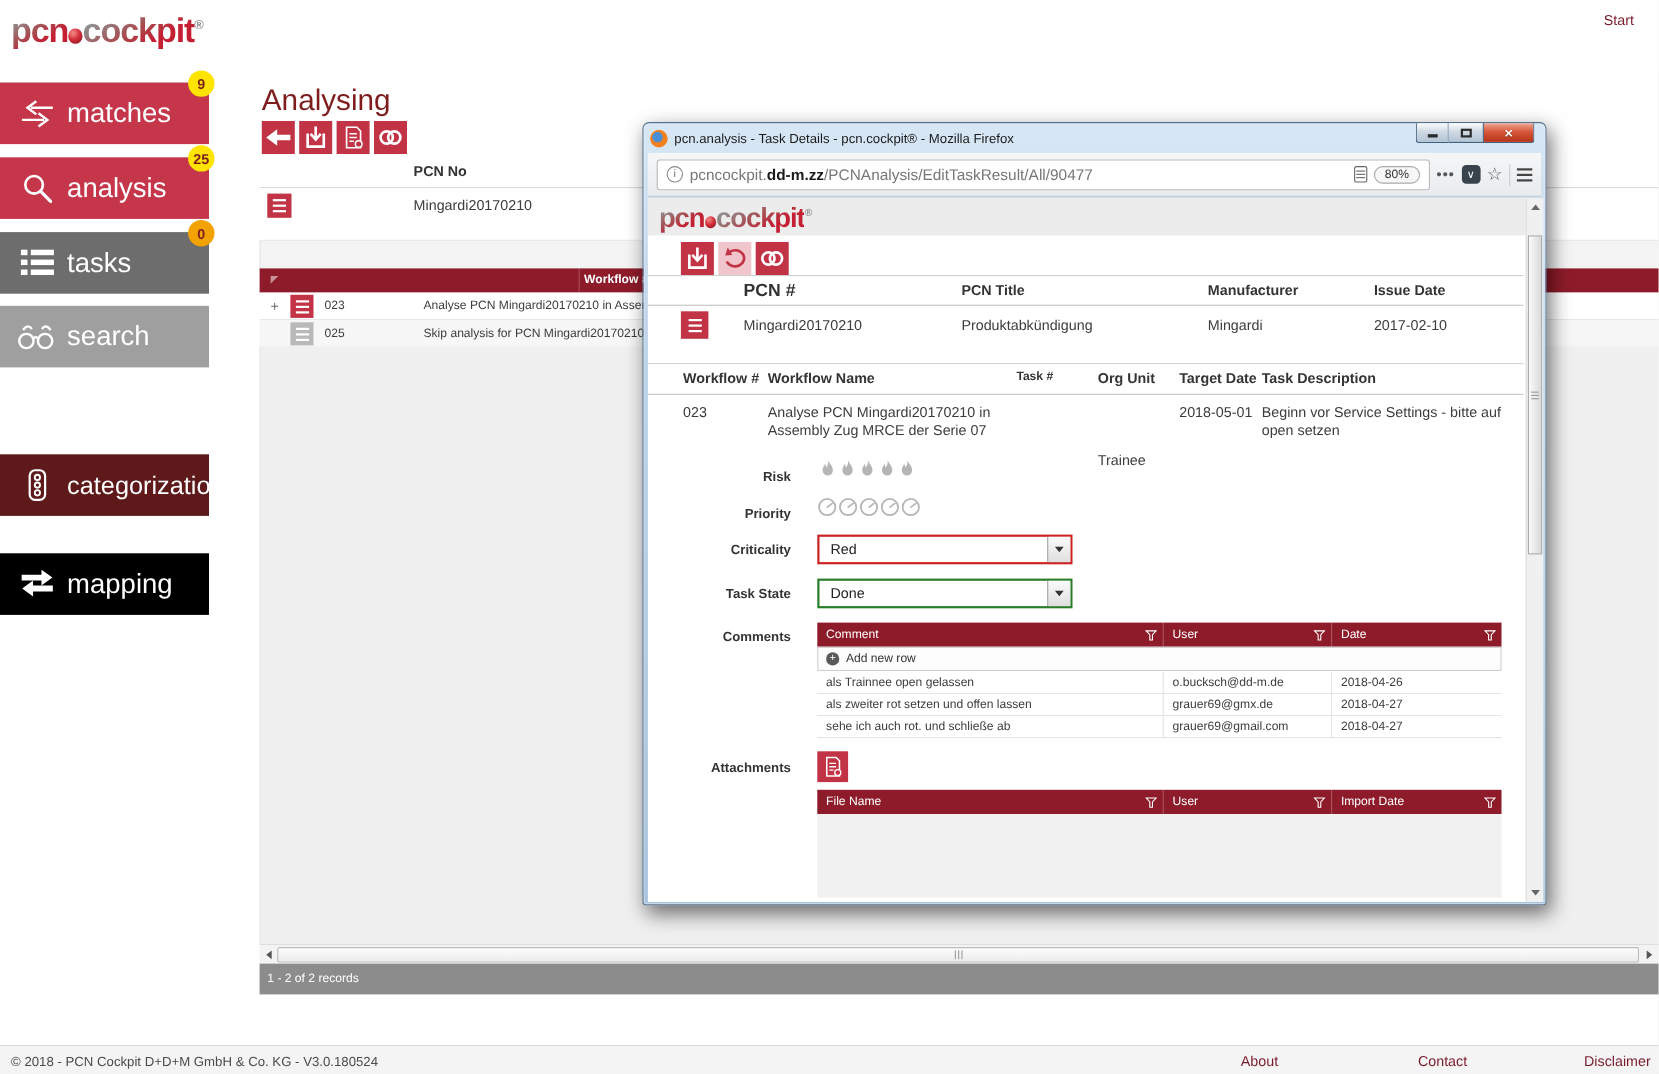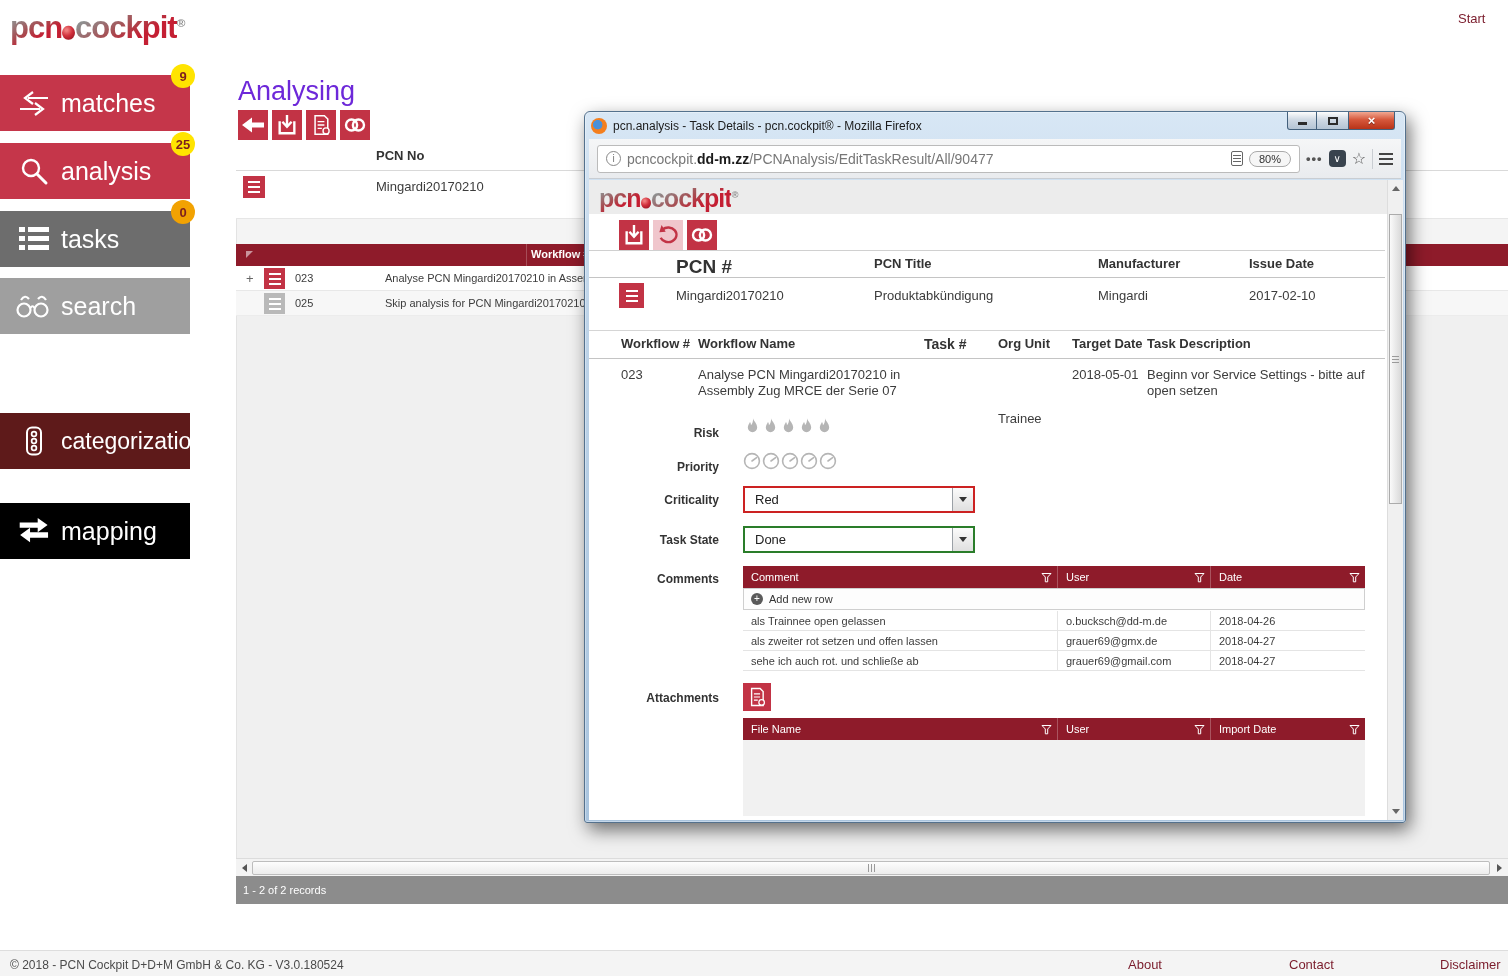"Analysing" div.abs { color: #6d28d9 -> #7f1d1d }
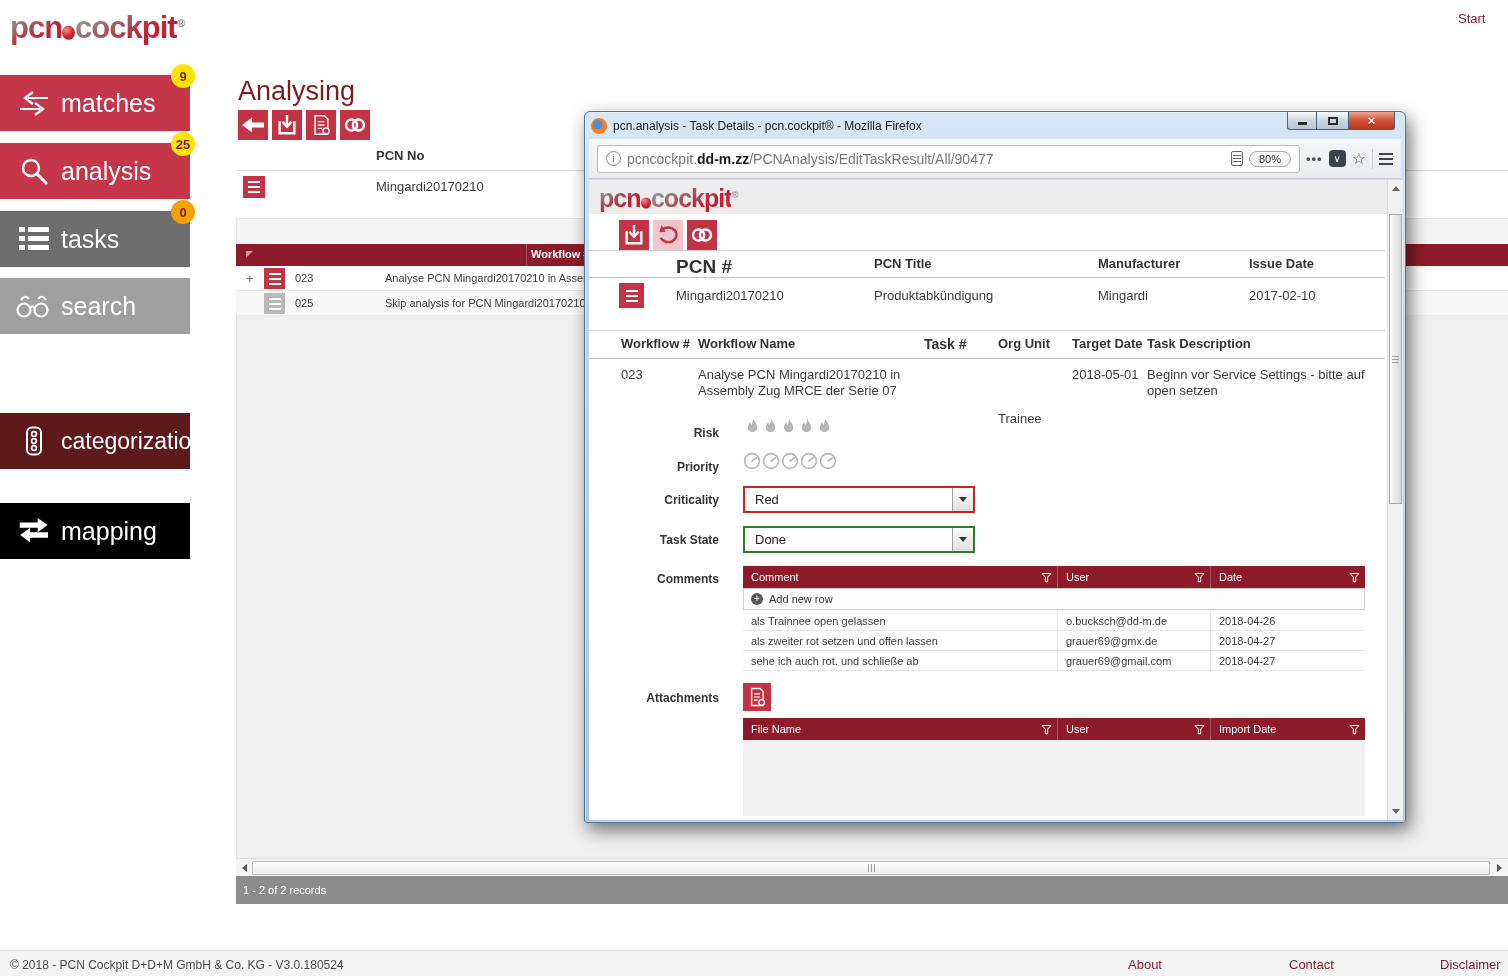"PCN #" span.abs { font-size: 19px -> 16px }
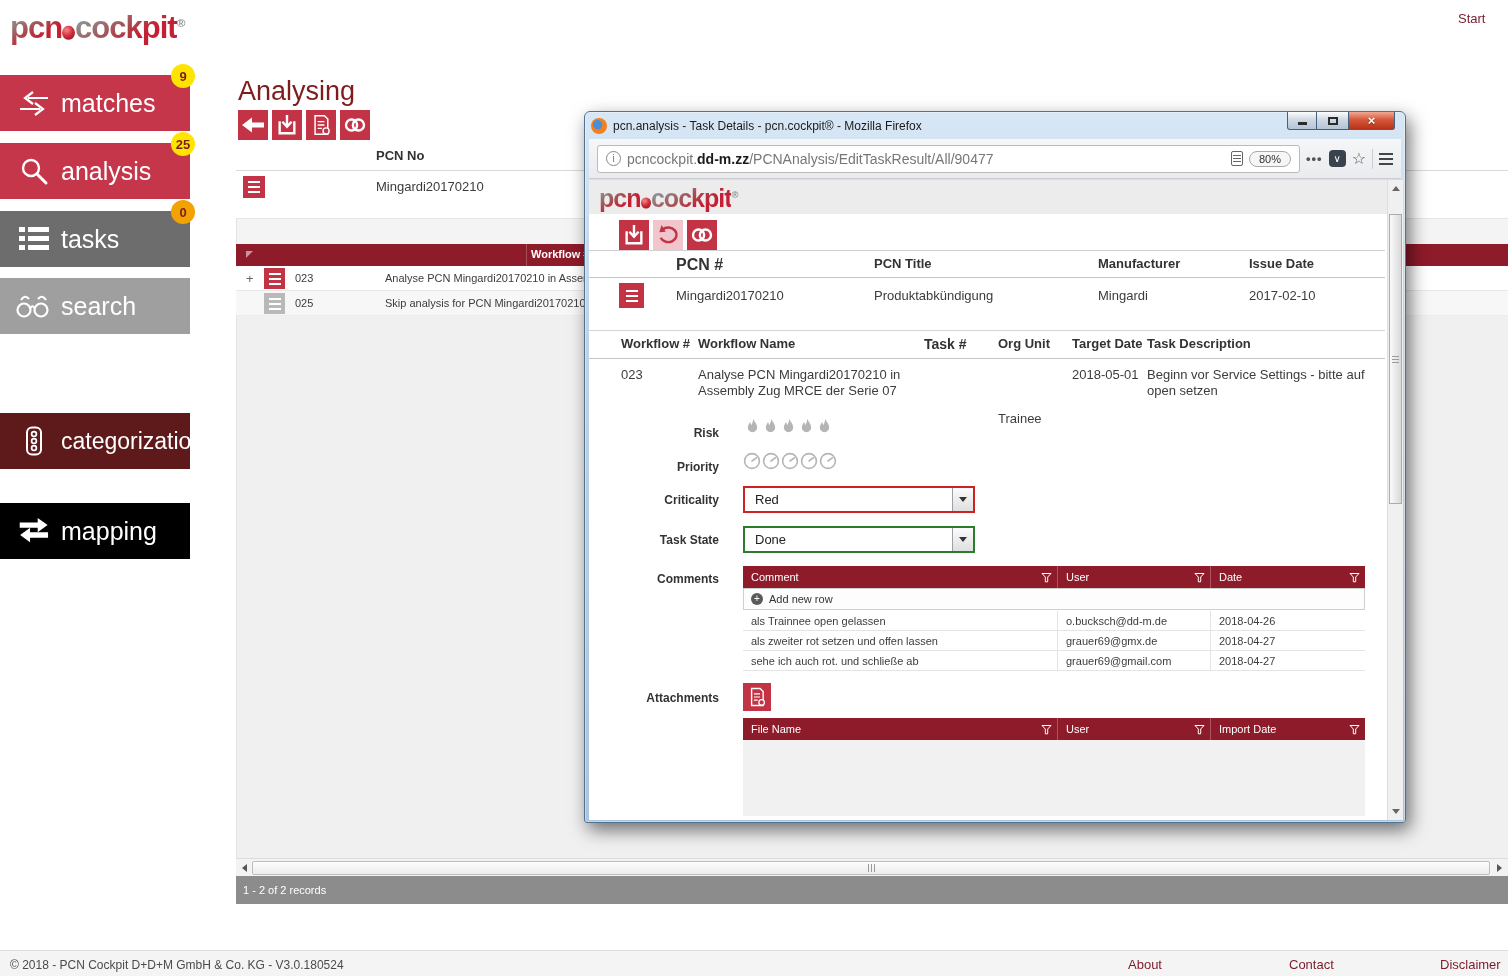"Task #" span.abs { font-size: 14px -> 11px }
